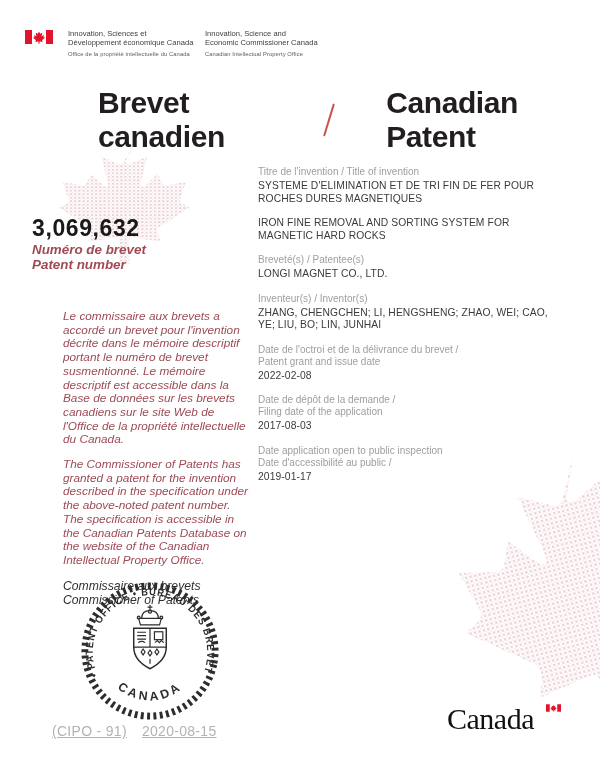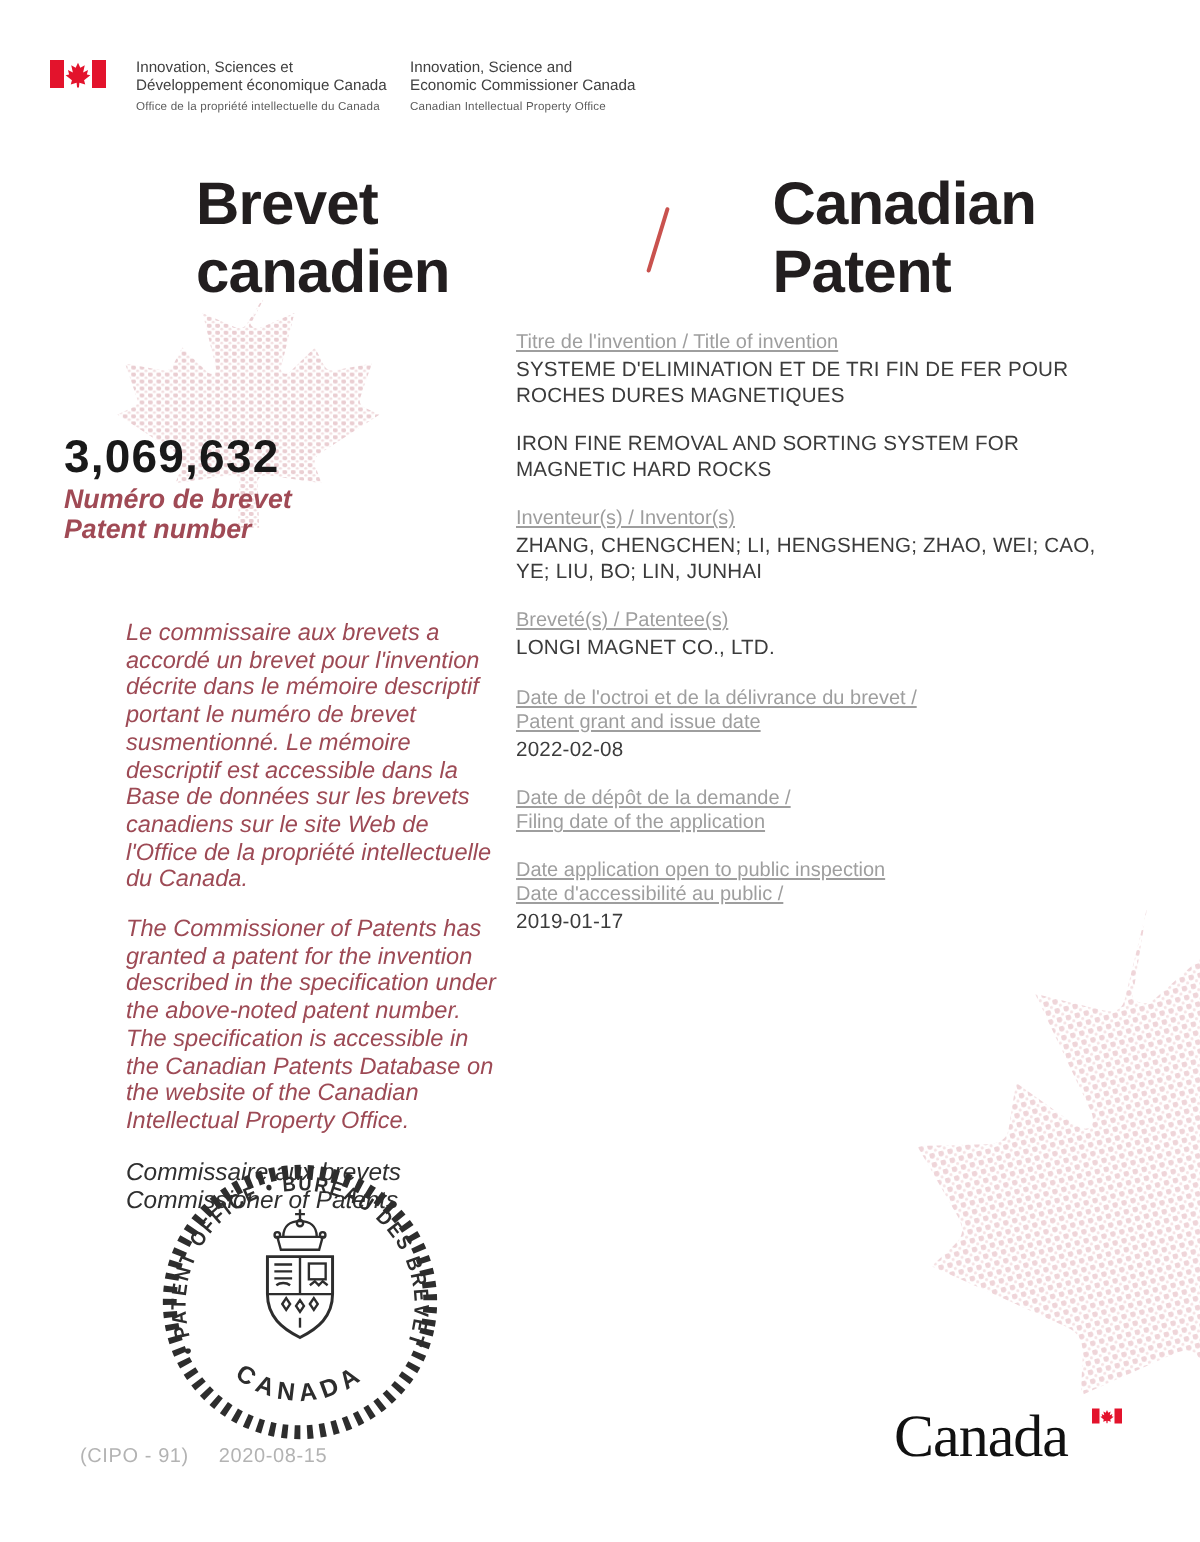"Titre de l'invention / Title" .lbl { text-decoration: underline -> none }
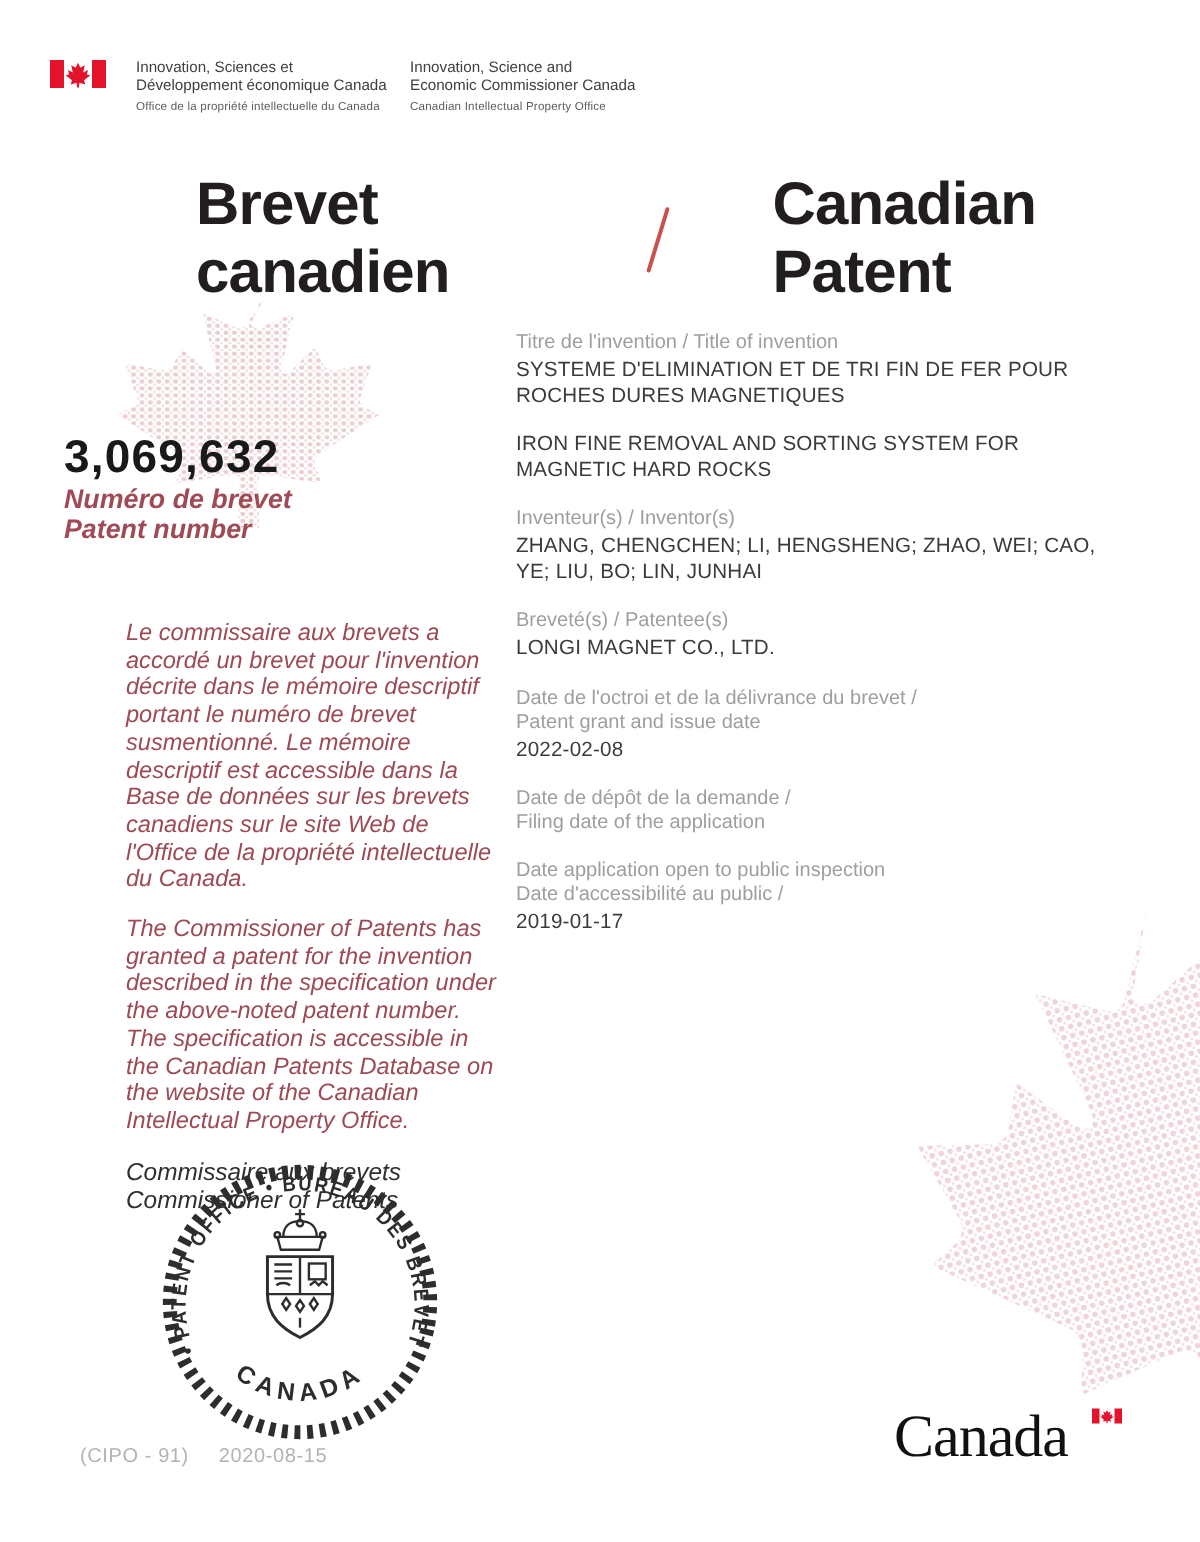"Inventeur(s) / Inventor(s)" div.grp { order: before "Breveté(s) / Patentee(s)" -> after "Breveté(s) / Patentee(s)" }
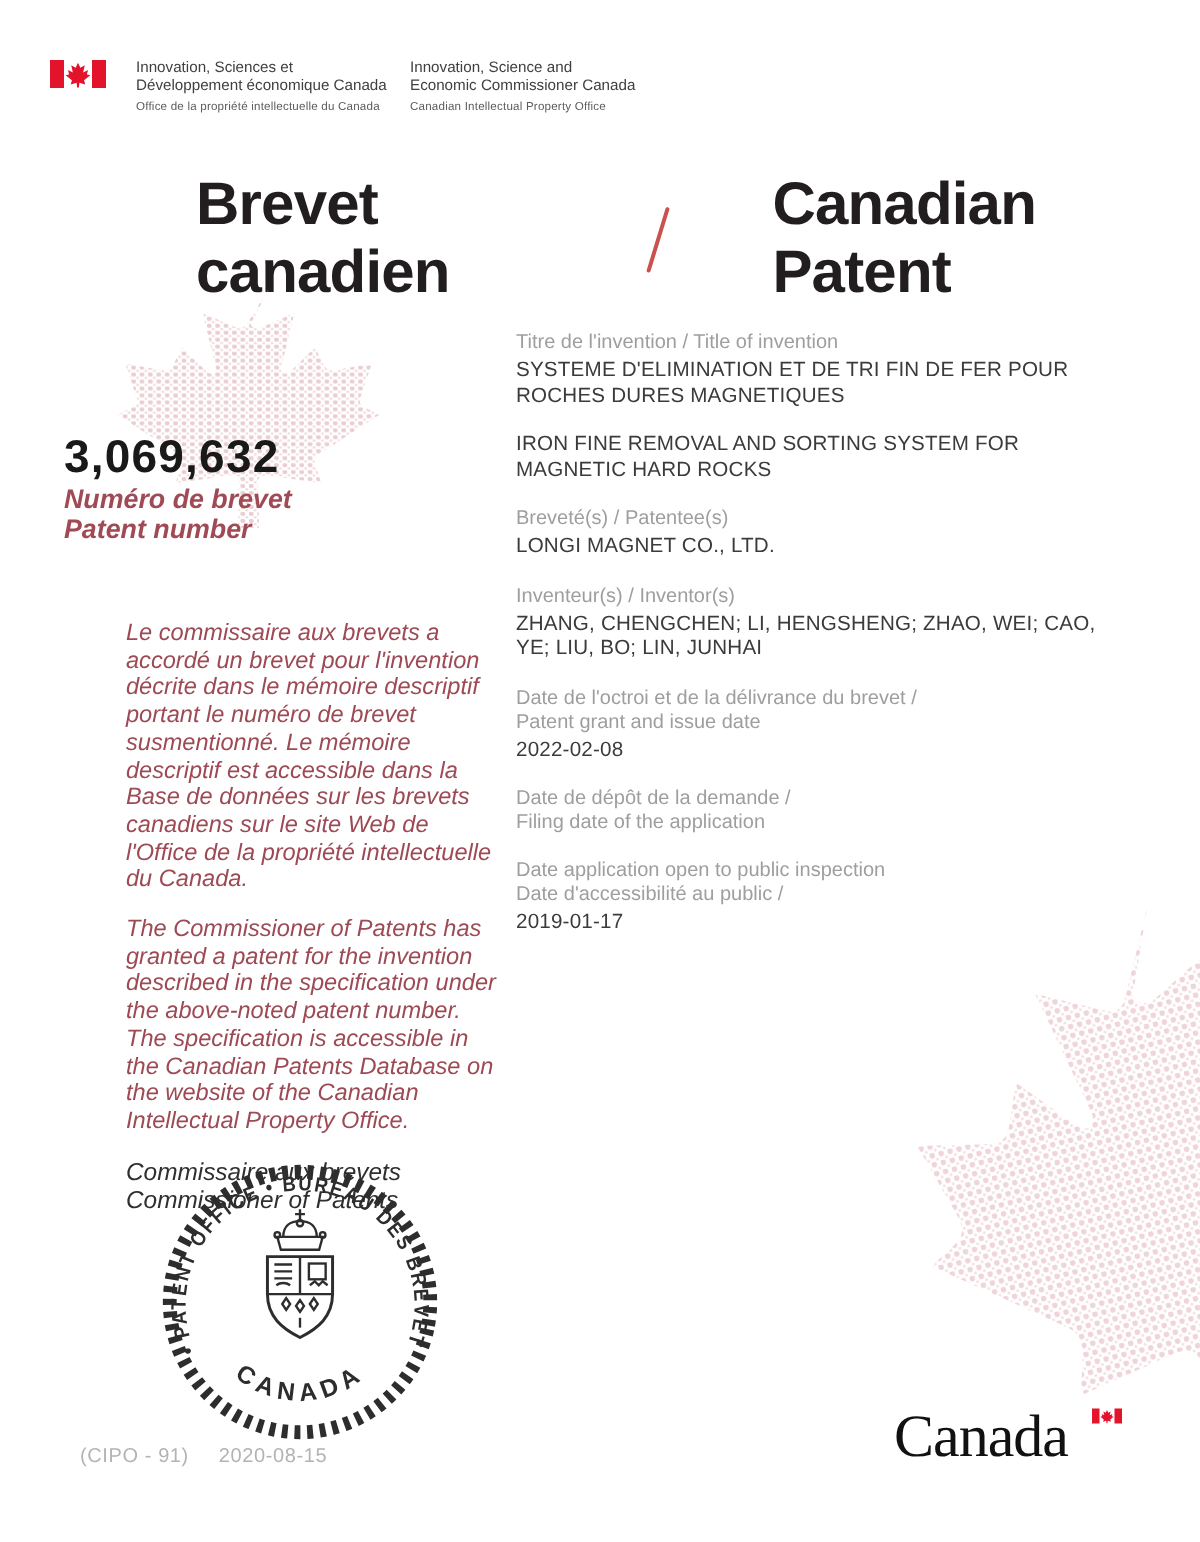"2017-08-03" div.val { html: none -> <div>2017-08-03</div> }
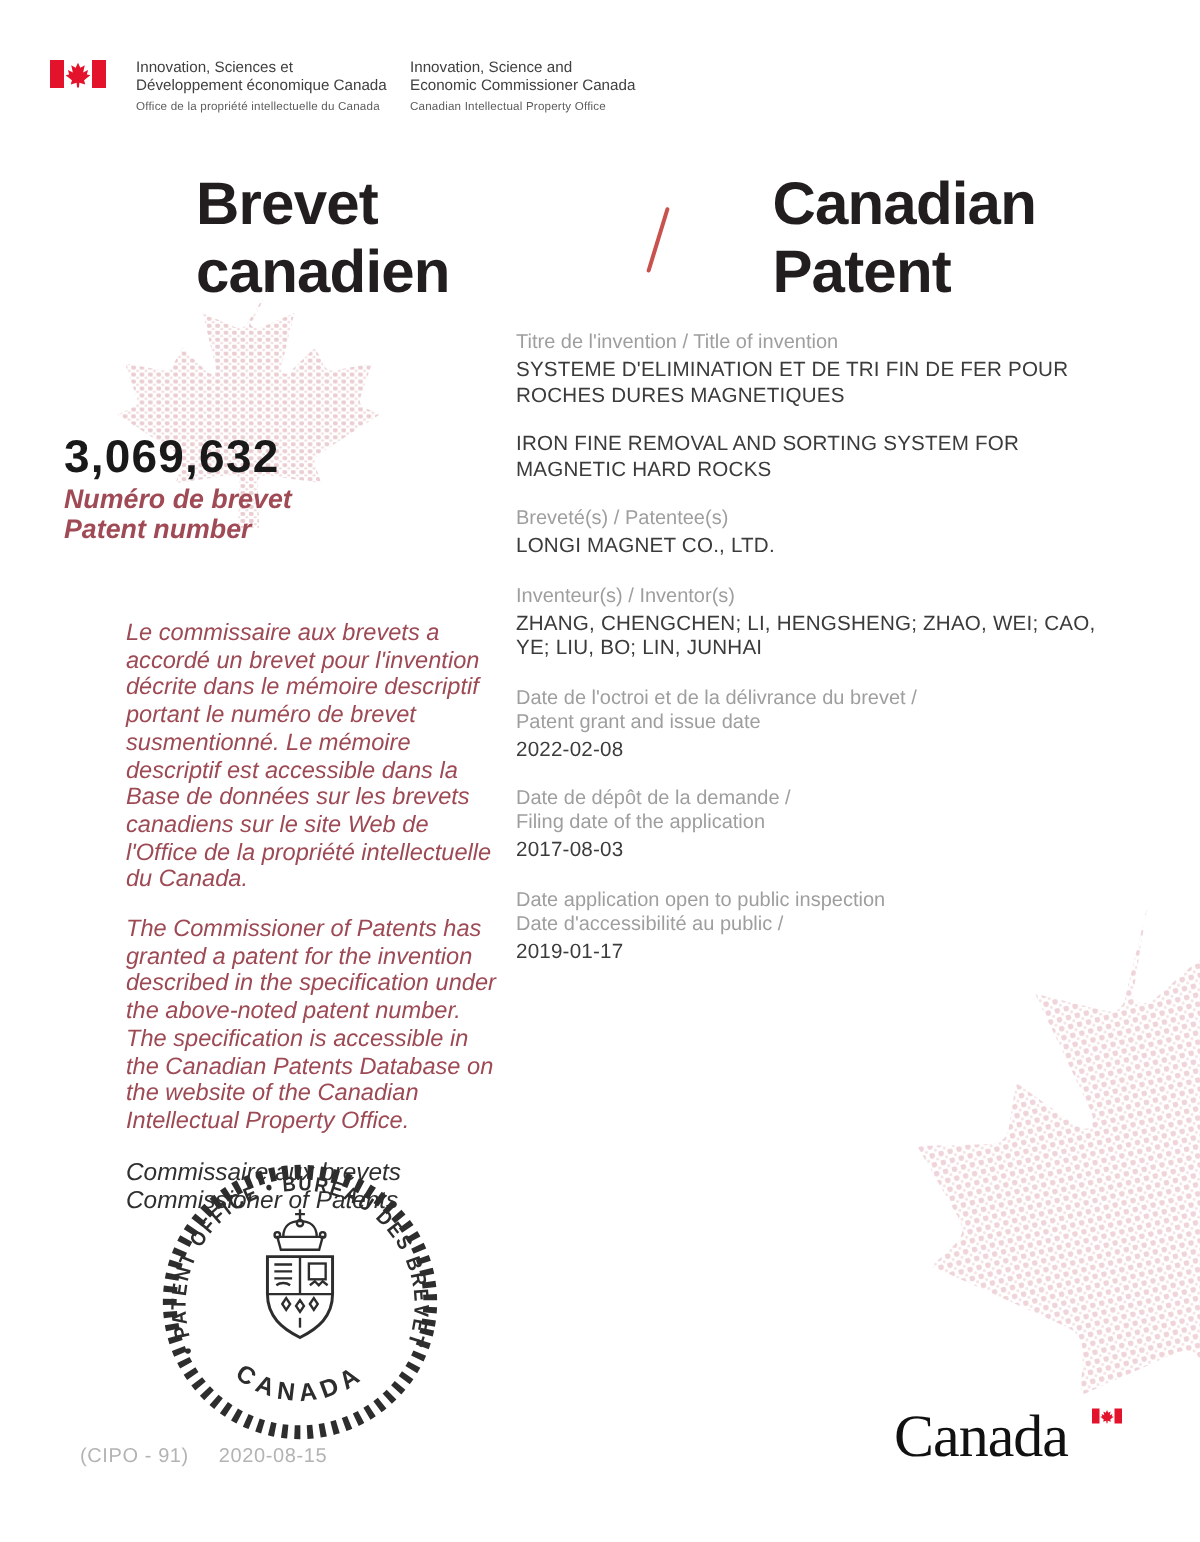"(CIPO - 91)" .footer-meta { font-size: 10px -> 14px; left: 40px -> 52px; text-decoration: none -> underline }
